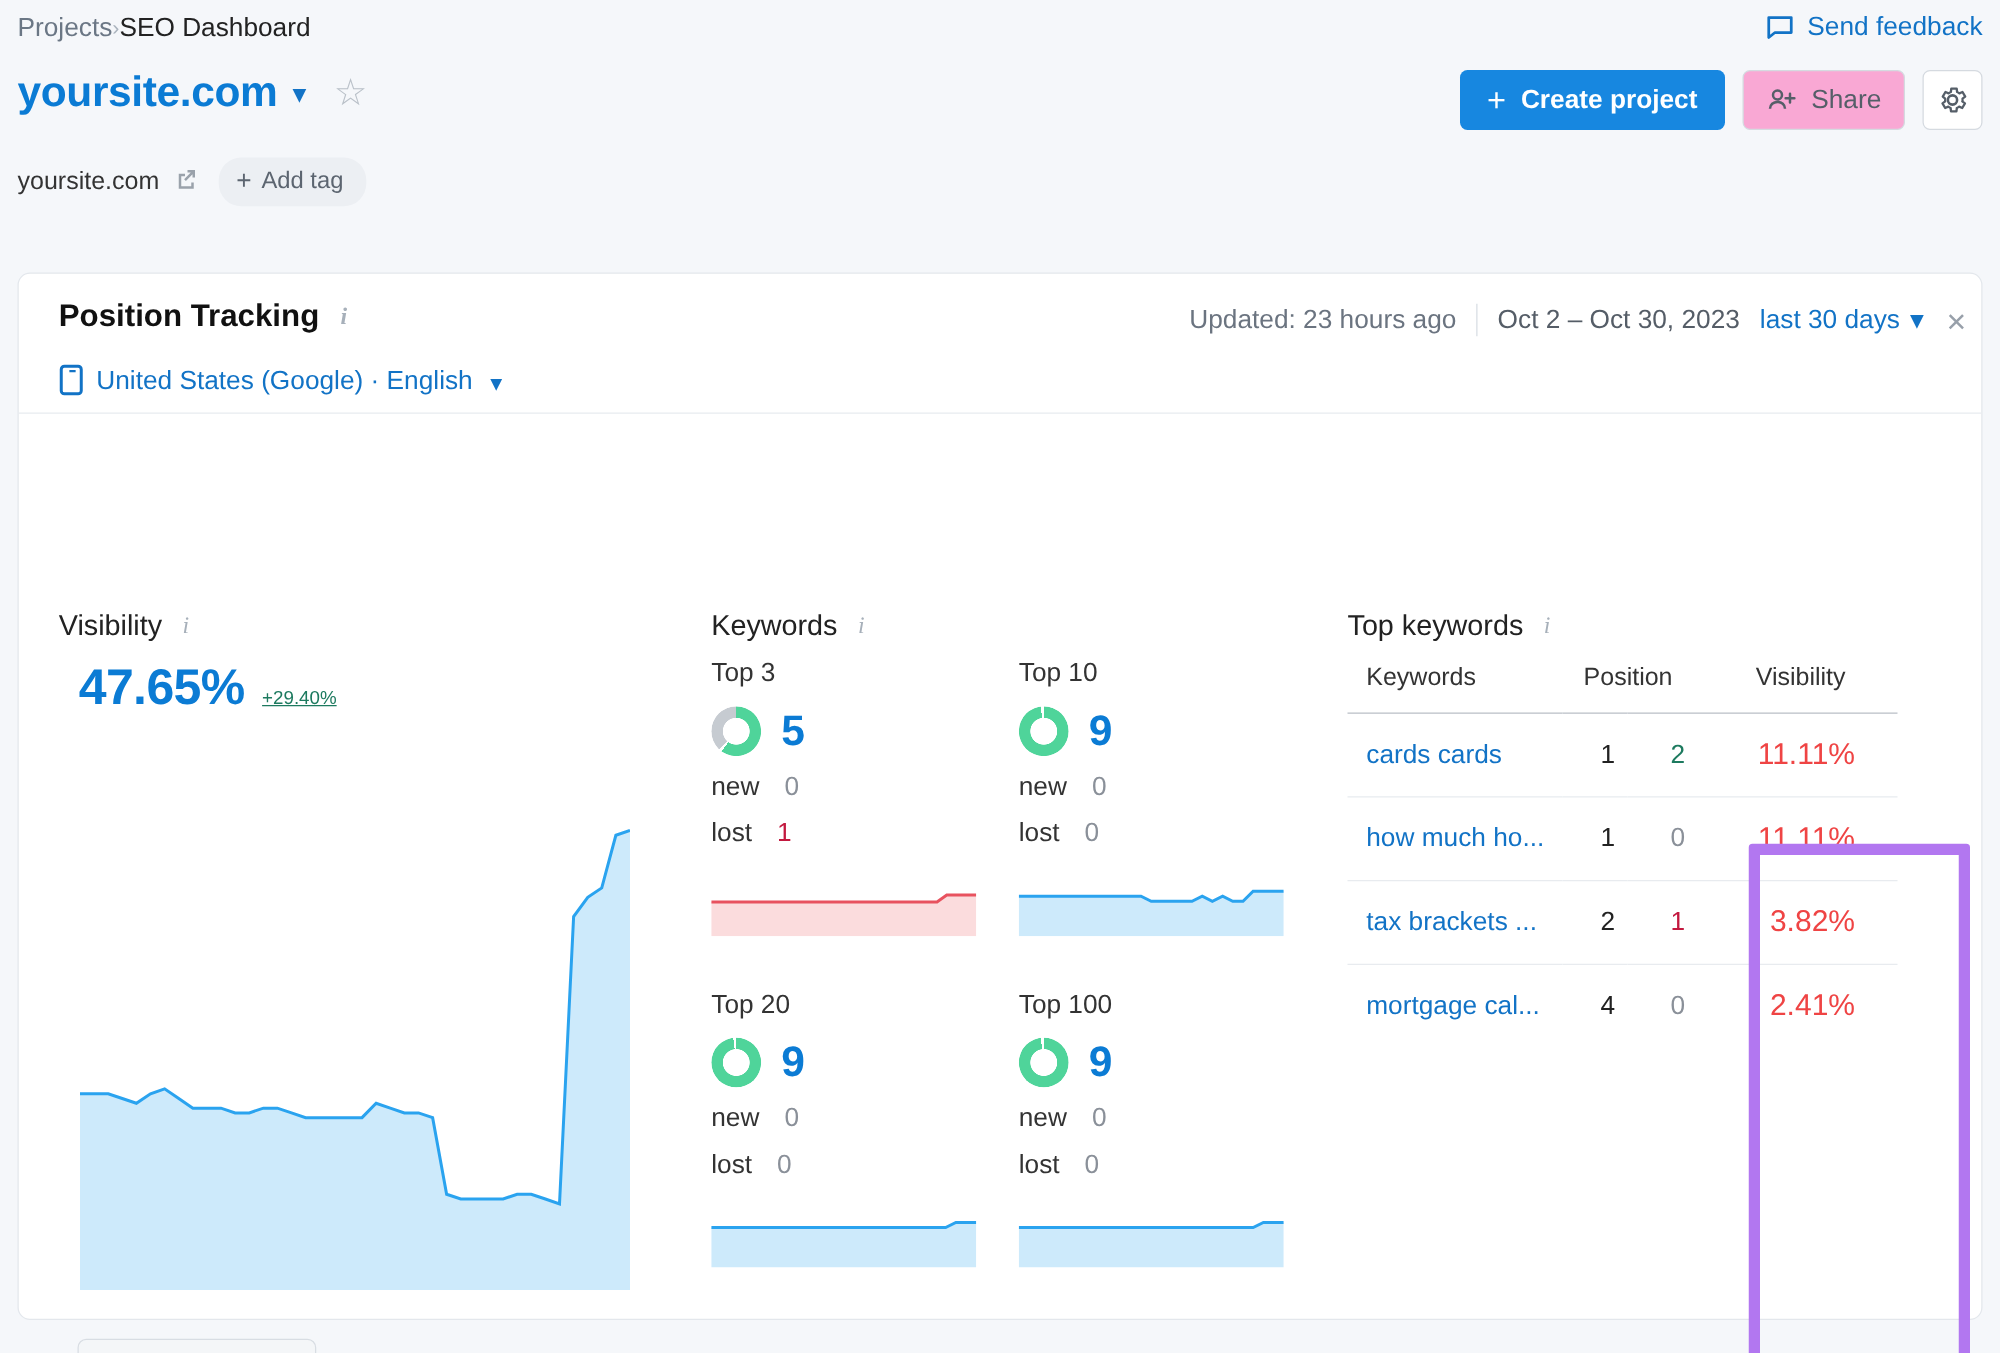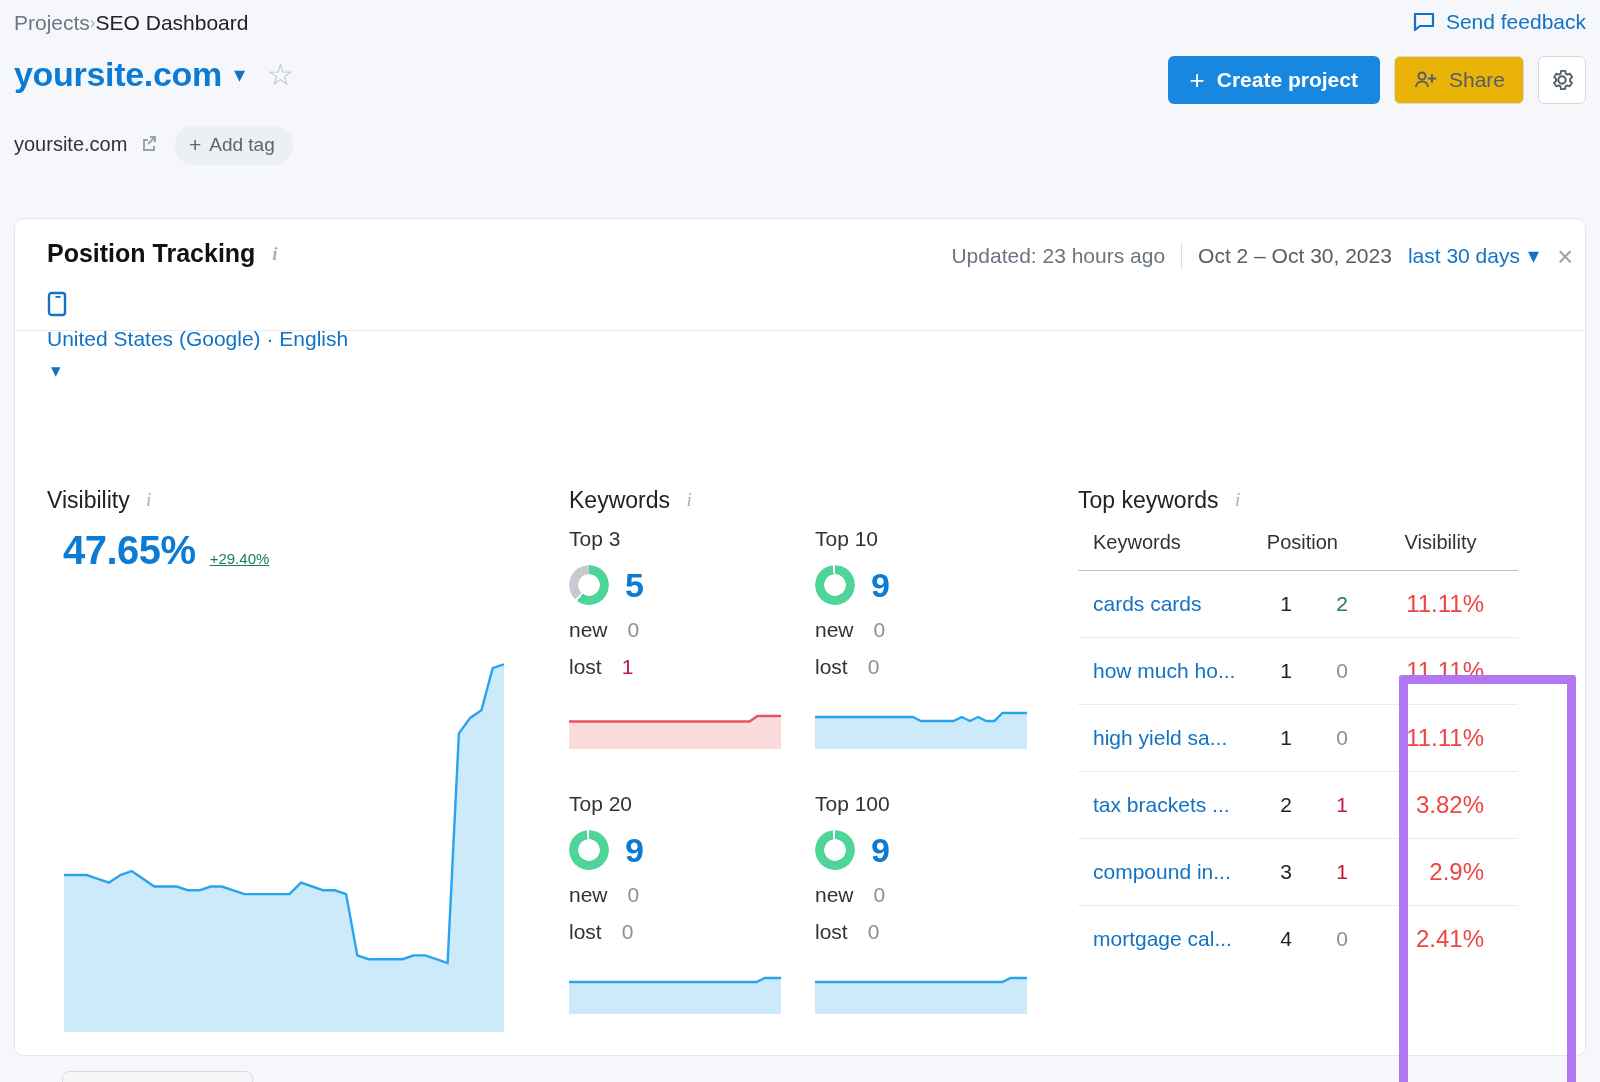"Share" .btn-ghost { background: #eab308 -> #f9a8d4 }
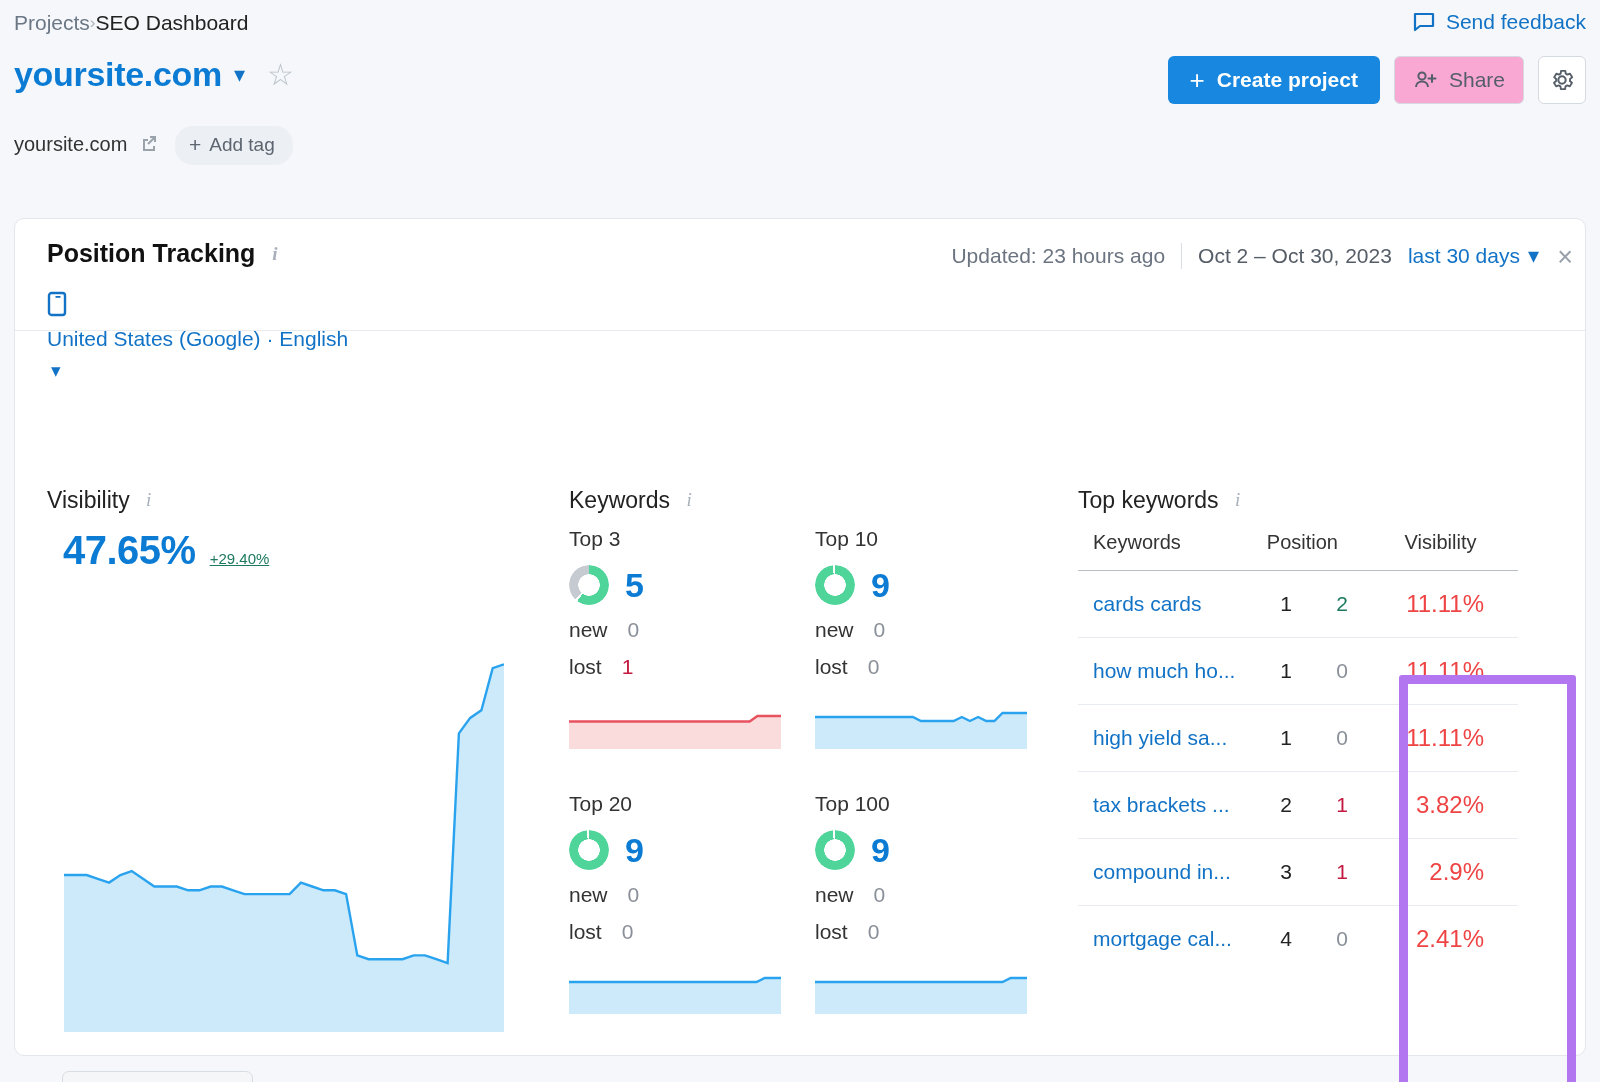"United States (Google) · English" .locale { align-items: flex-start -> flex-end; flex-direction: column -> none }
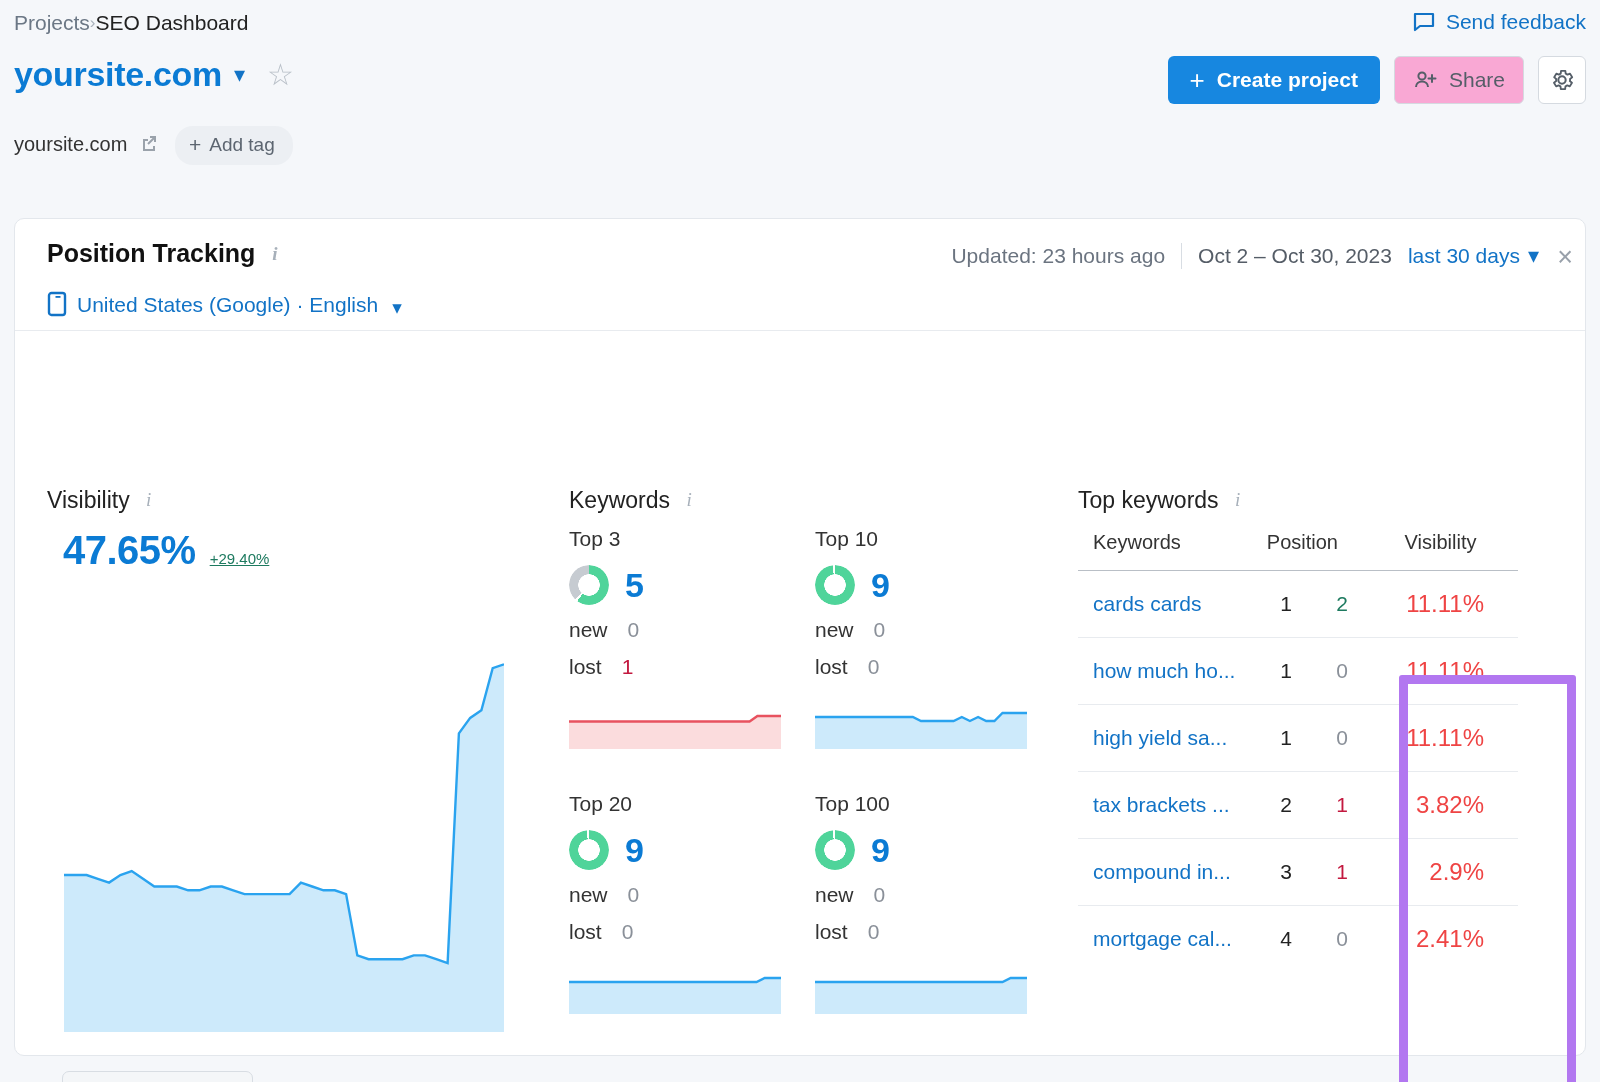"high yield sa..." tr { html: <tr> <td><a>high yield sa...</a></td> <td>1</td> <td>0</td> <td>11.11%</td> </tr> -> none }
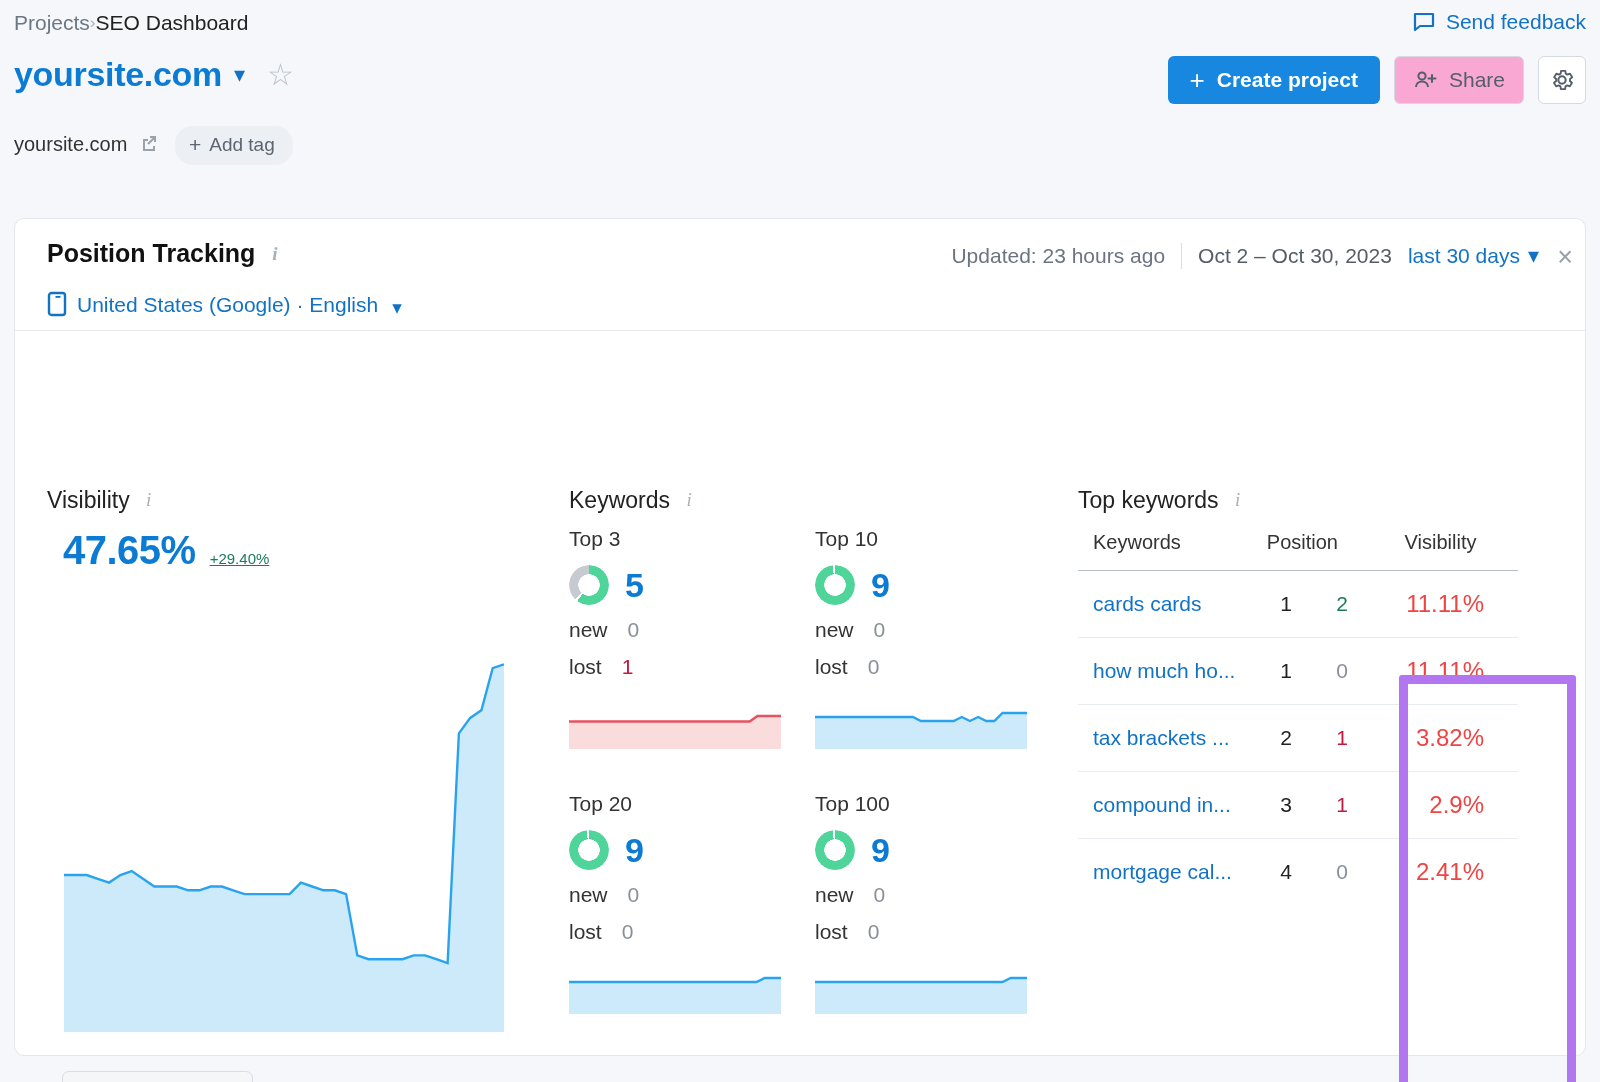"compound in..." tr { html: <tr> <td><a>compound in...</a></td> <td>3</td> <td>1</td> <td>2.9%</td> </tr> -> none }
